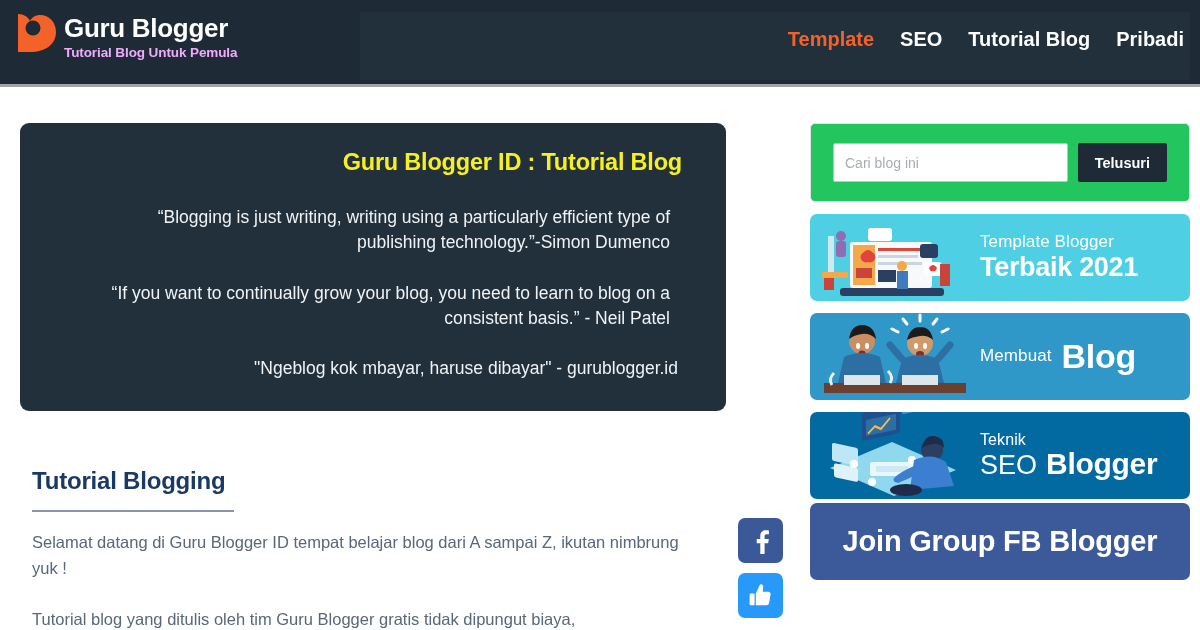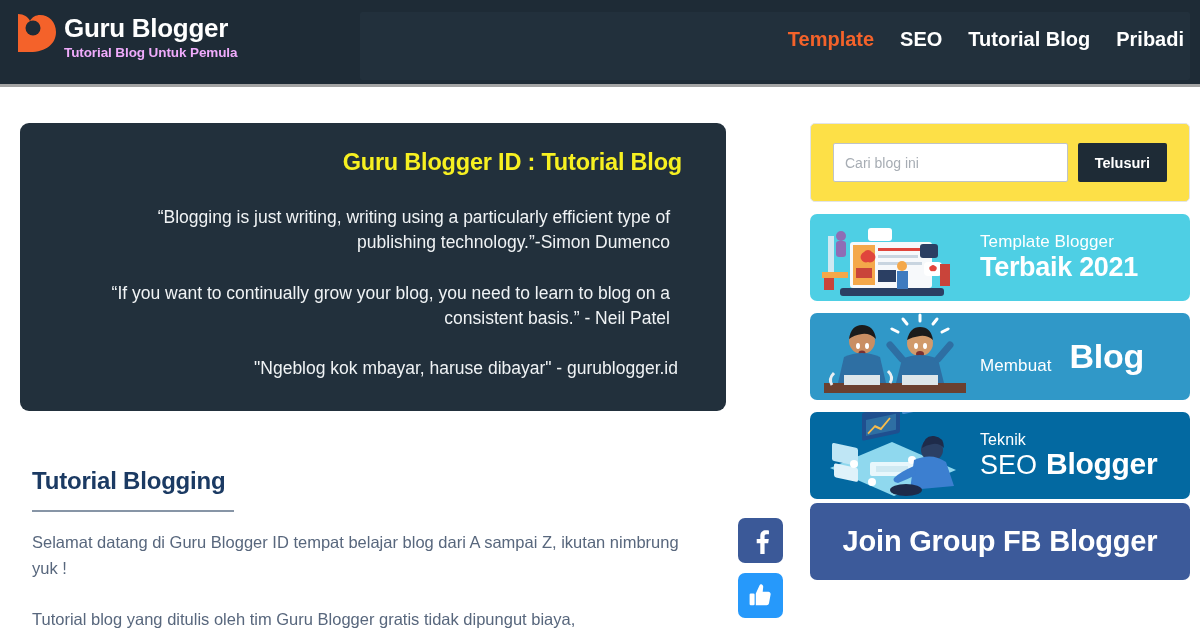"Cari blog ini" .search-widget { background: #fde047 -> #22c55e }
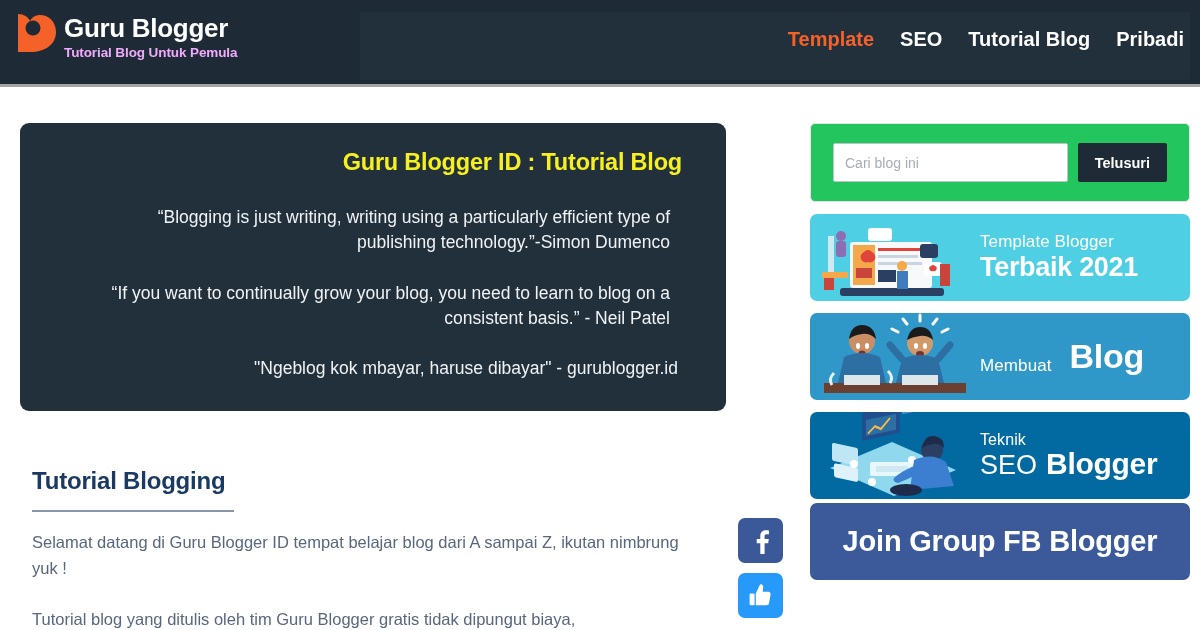"Membuat" .banner.b2 .banner-copy, .banner.b3 .banner-copy { align-items: flex-end -> center; gap: 18px -> 10px }
